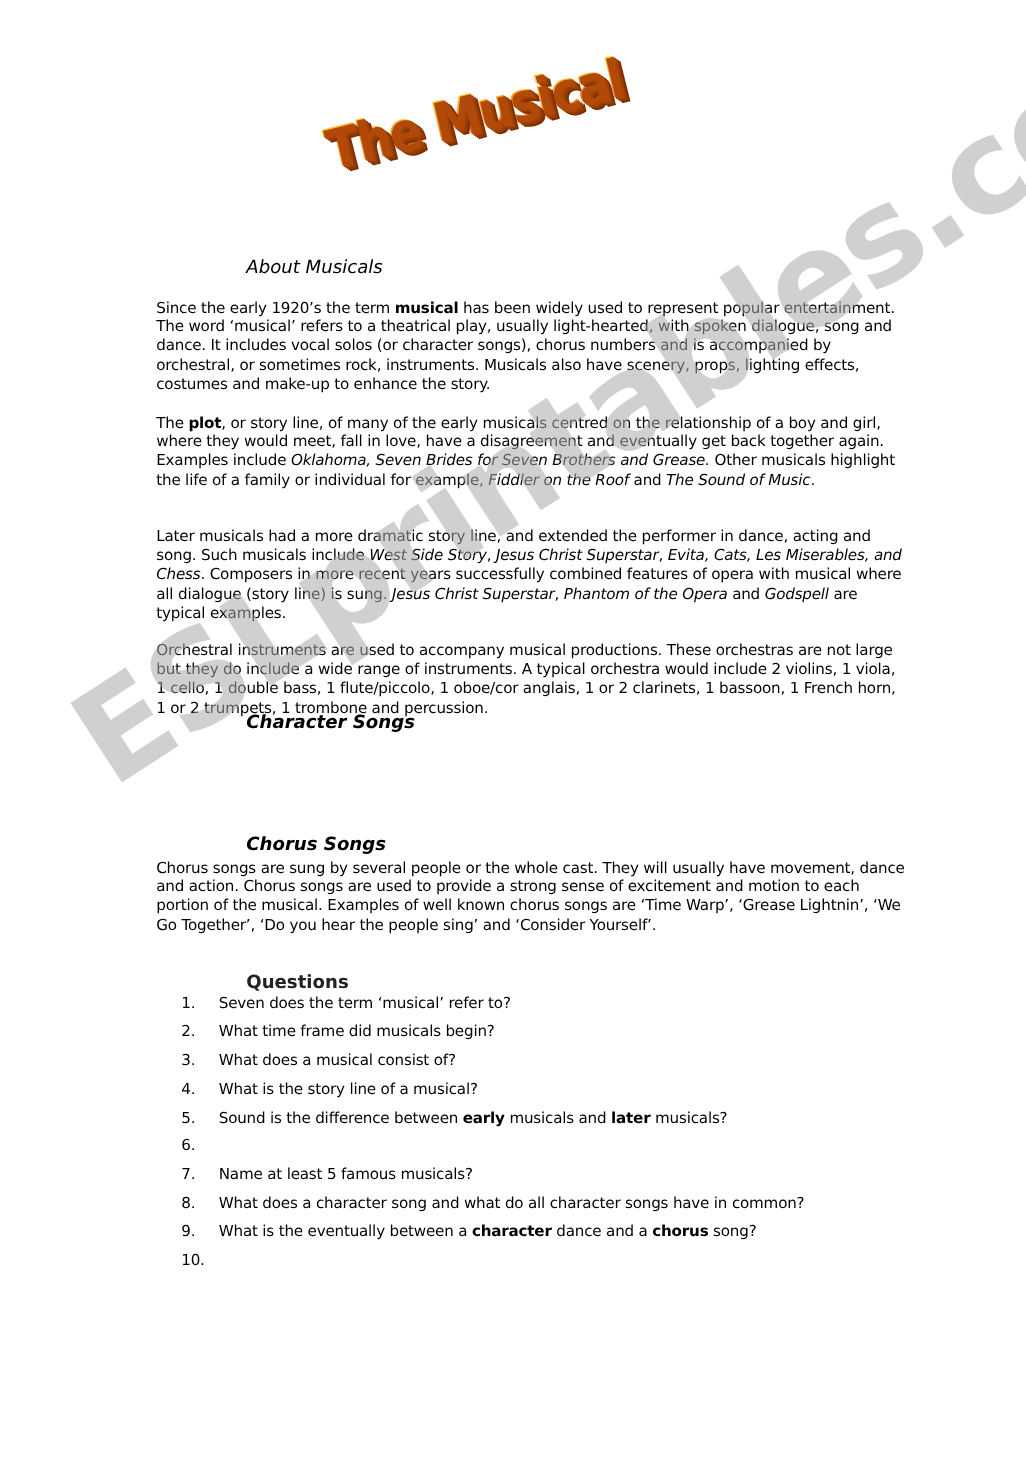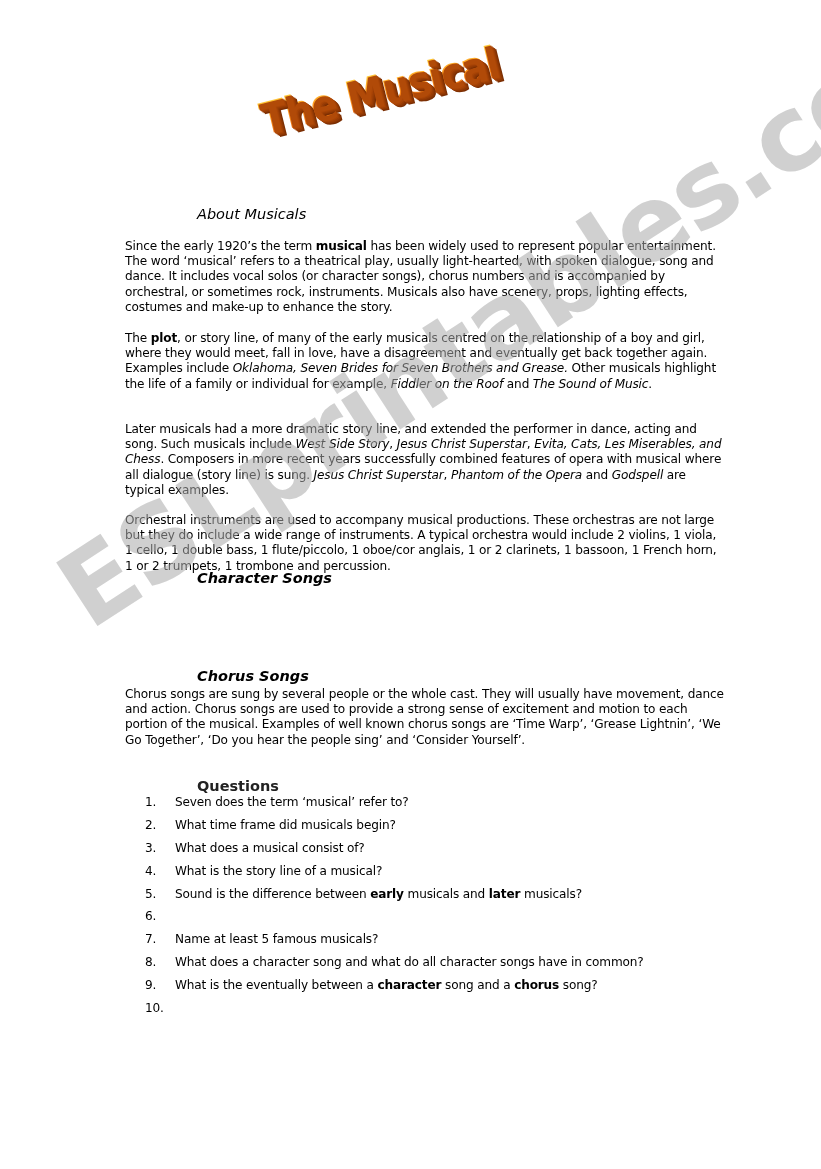"song and a" span { text: song -> dance }
